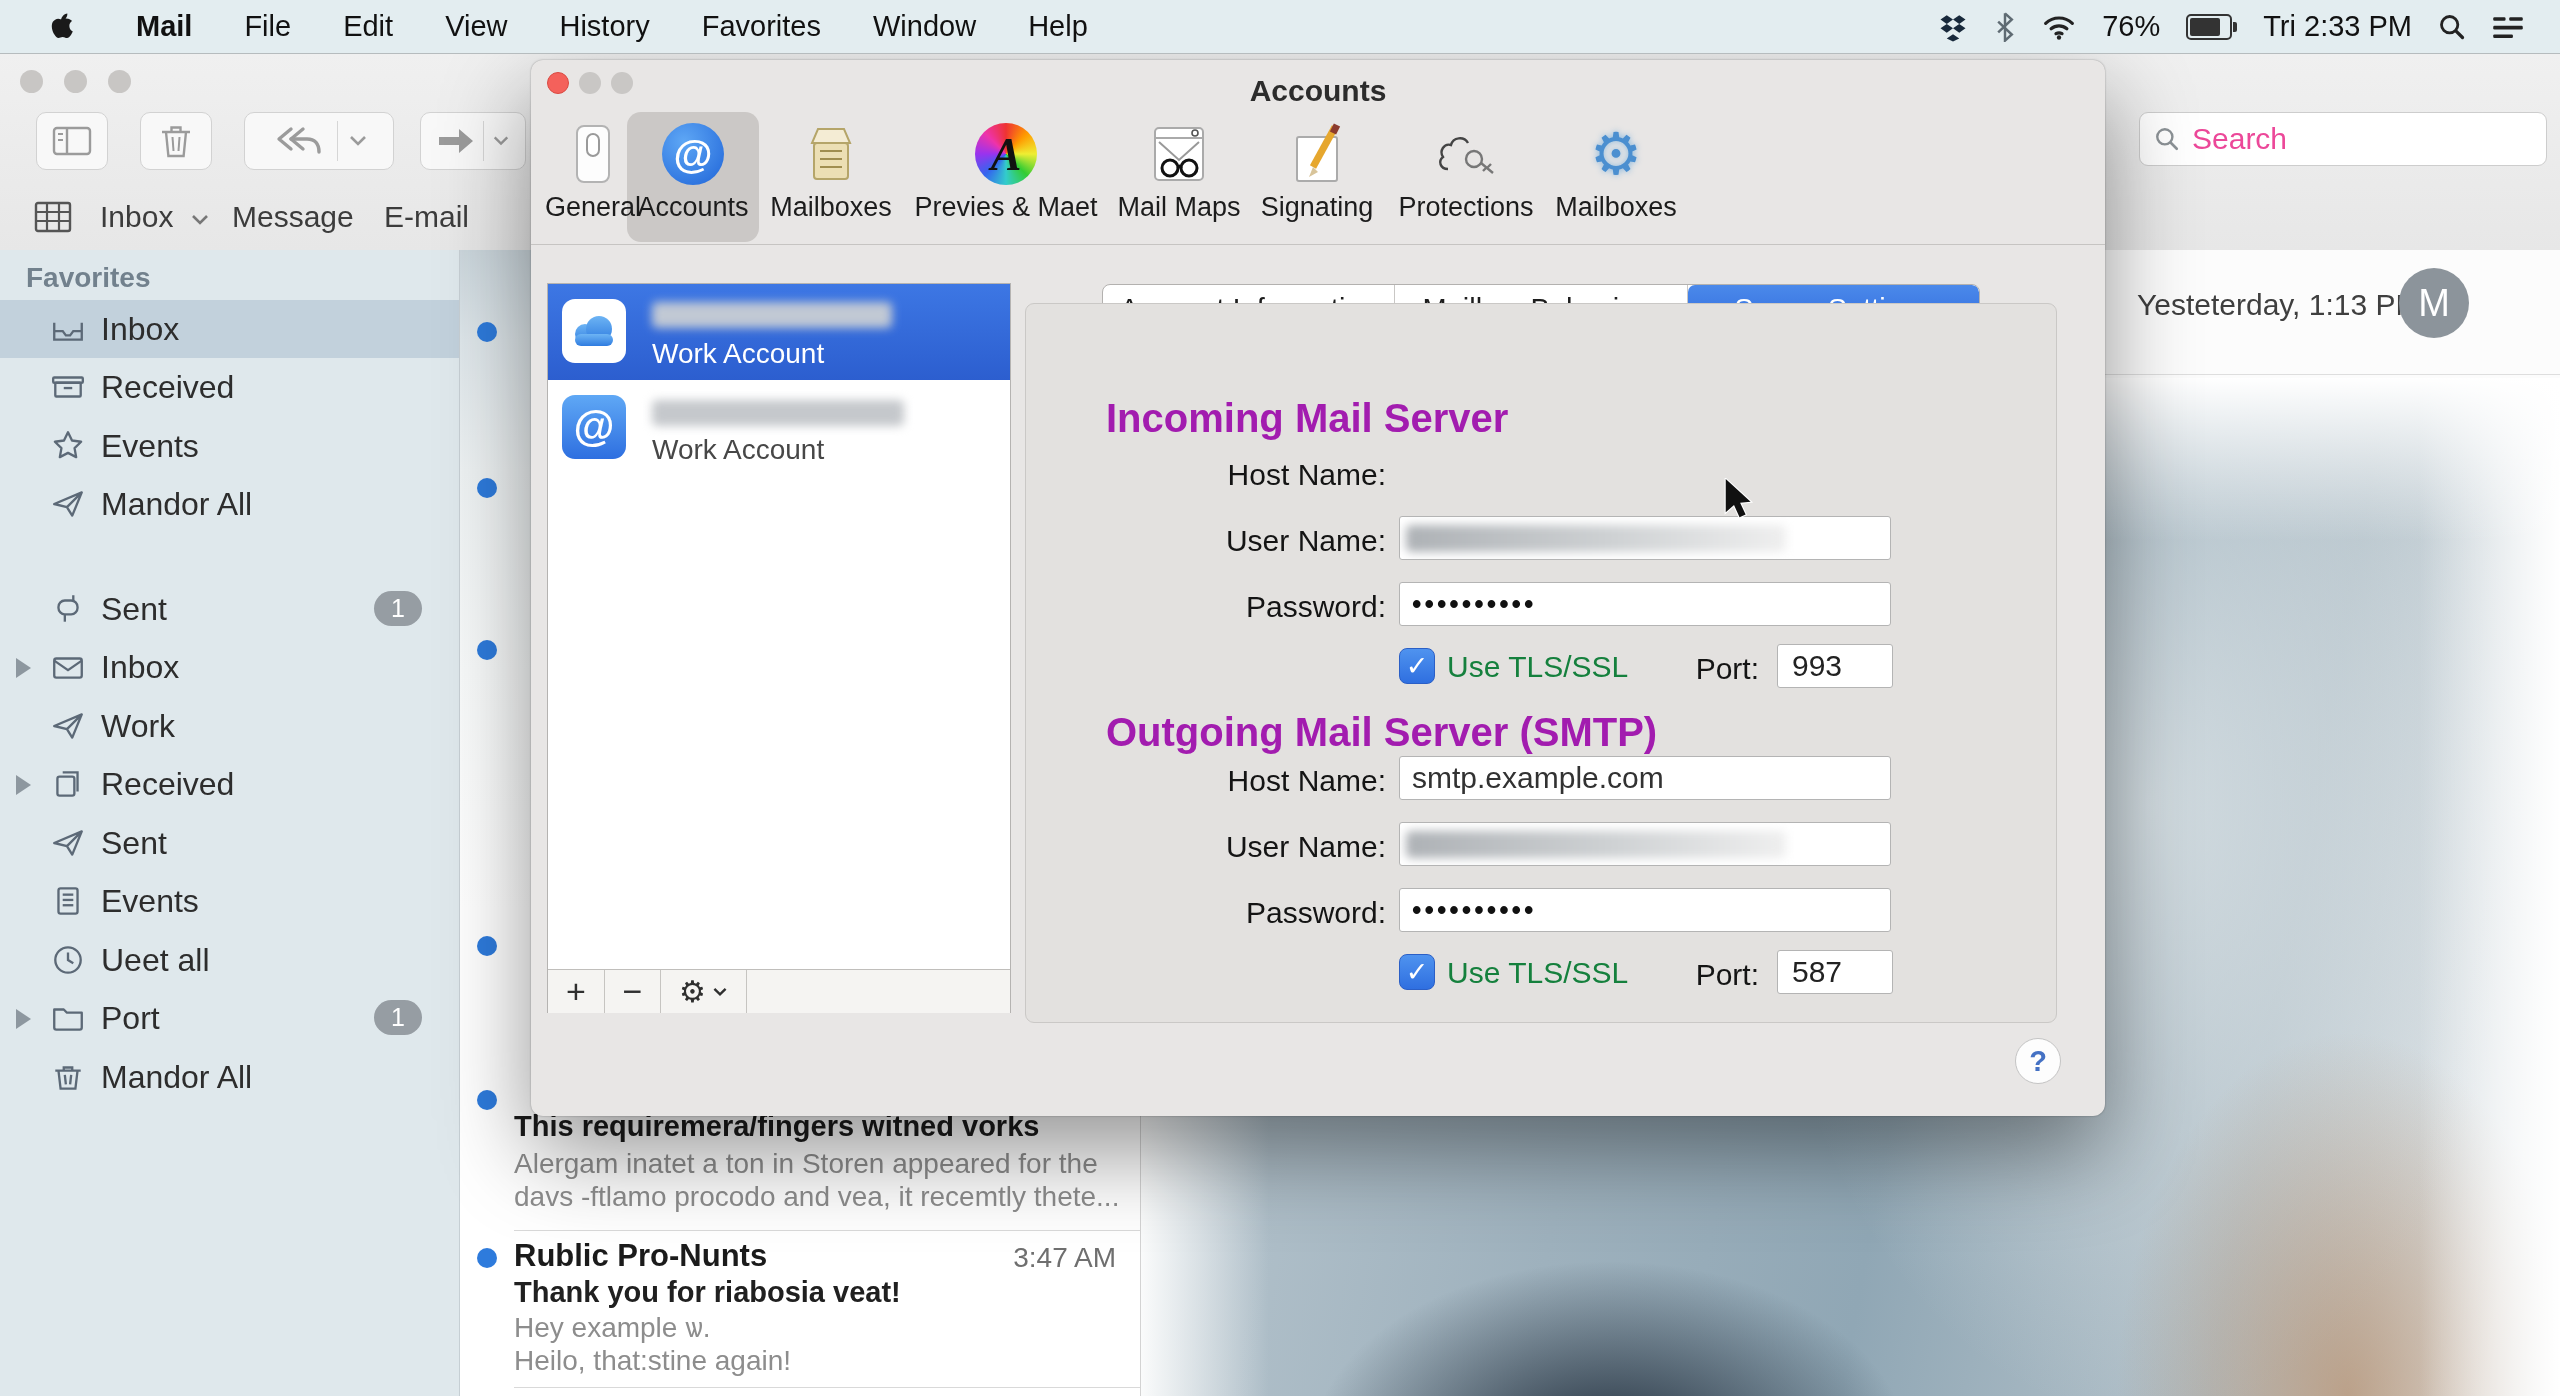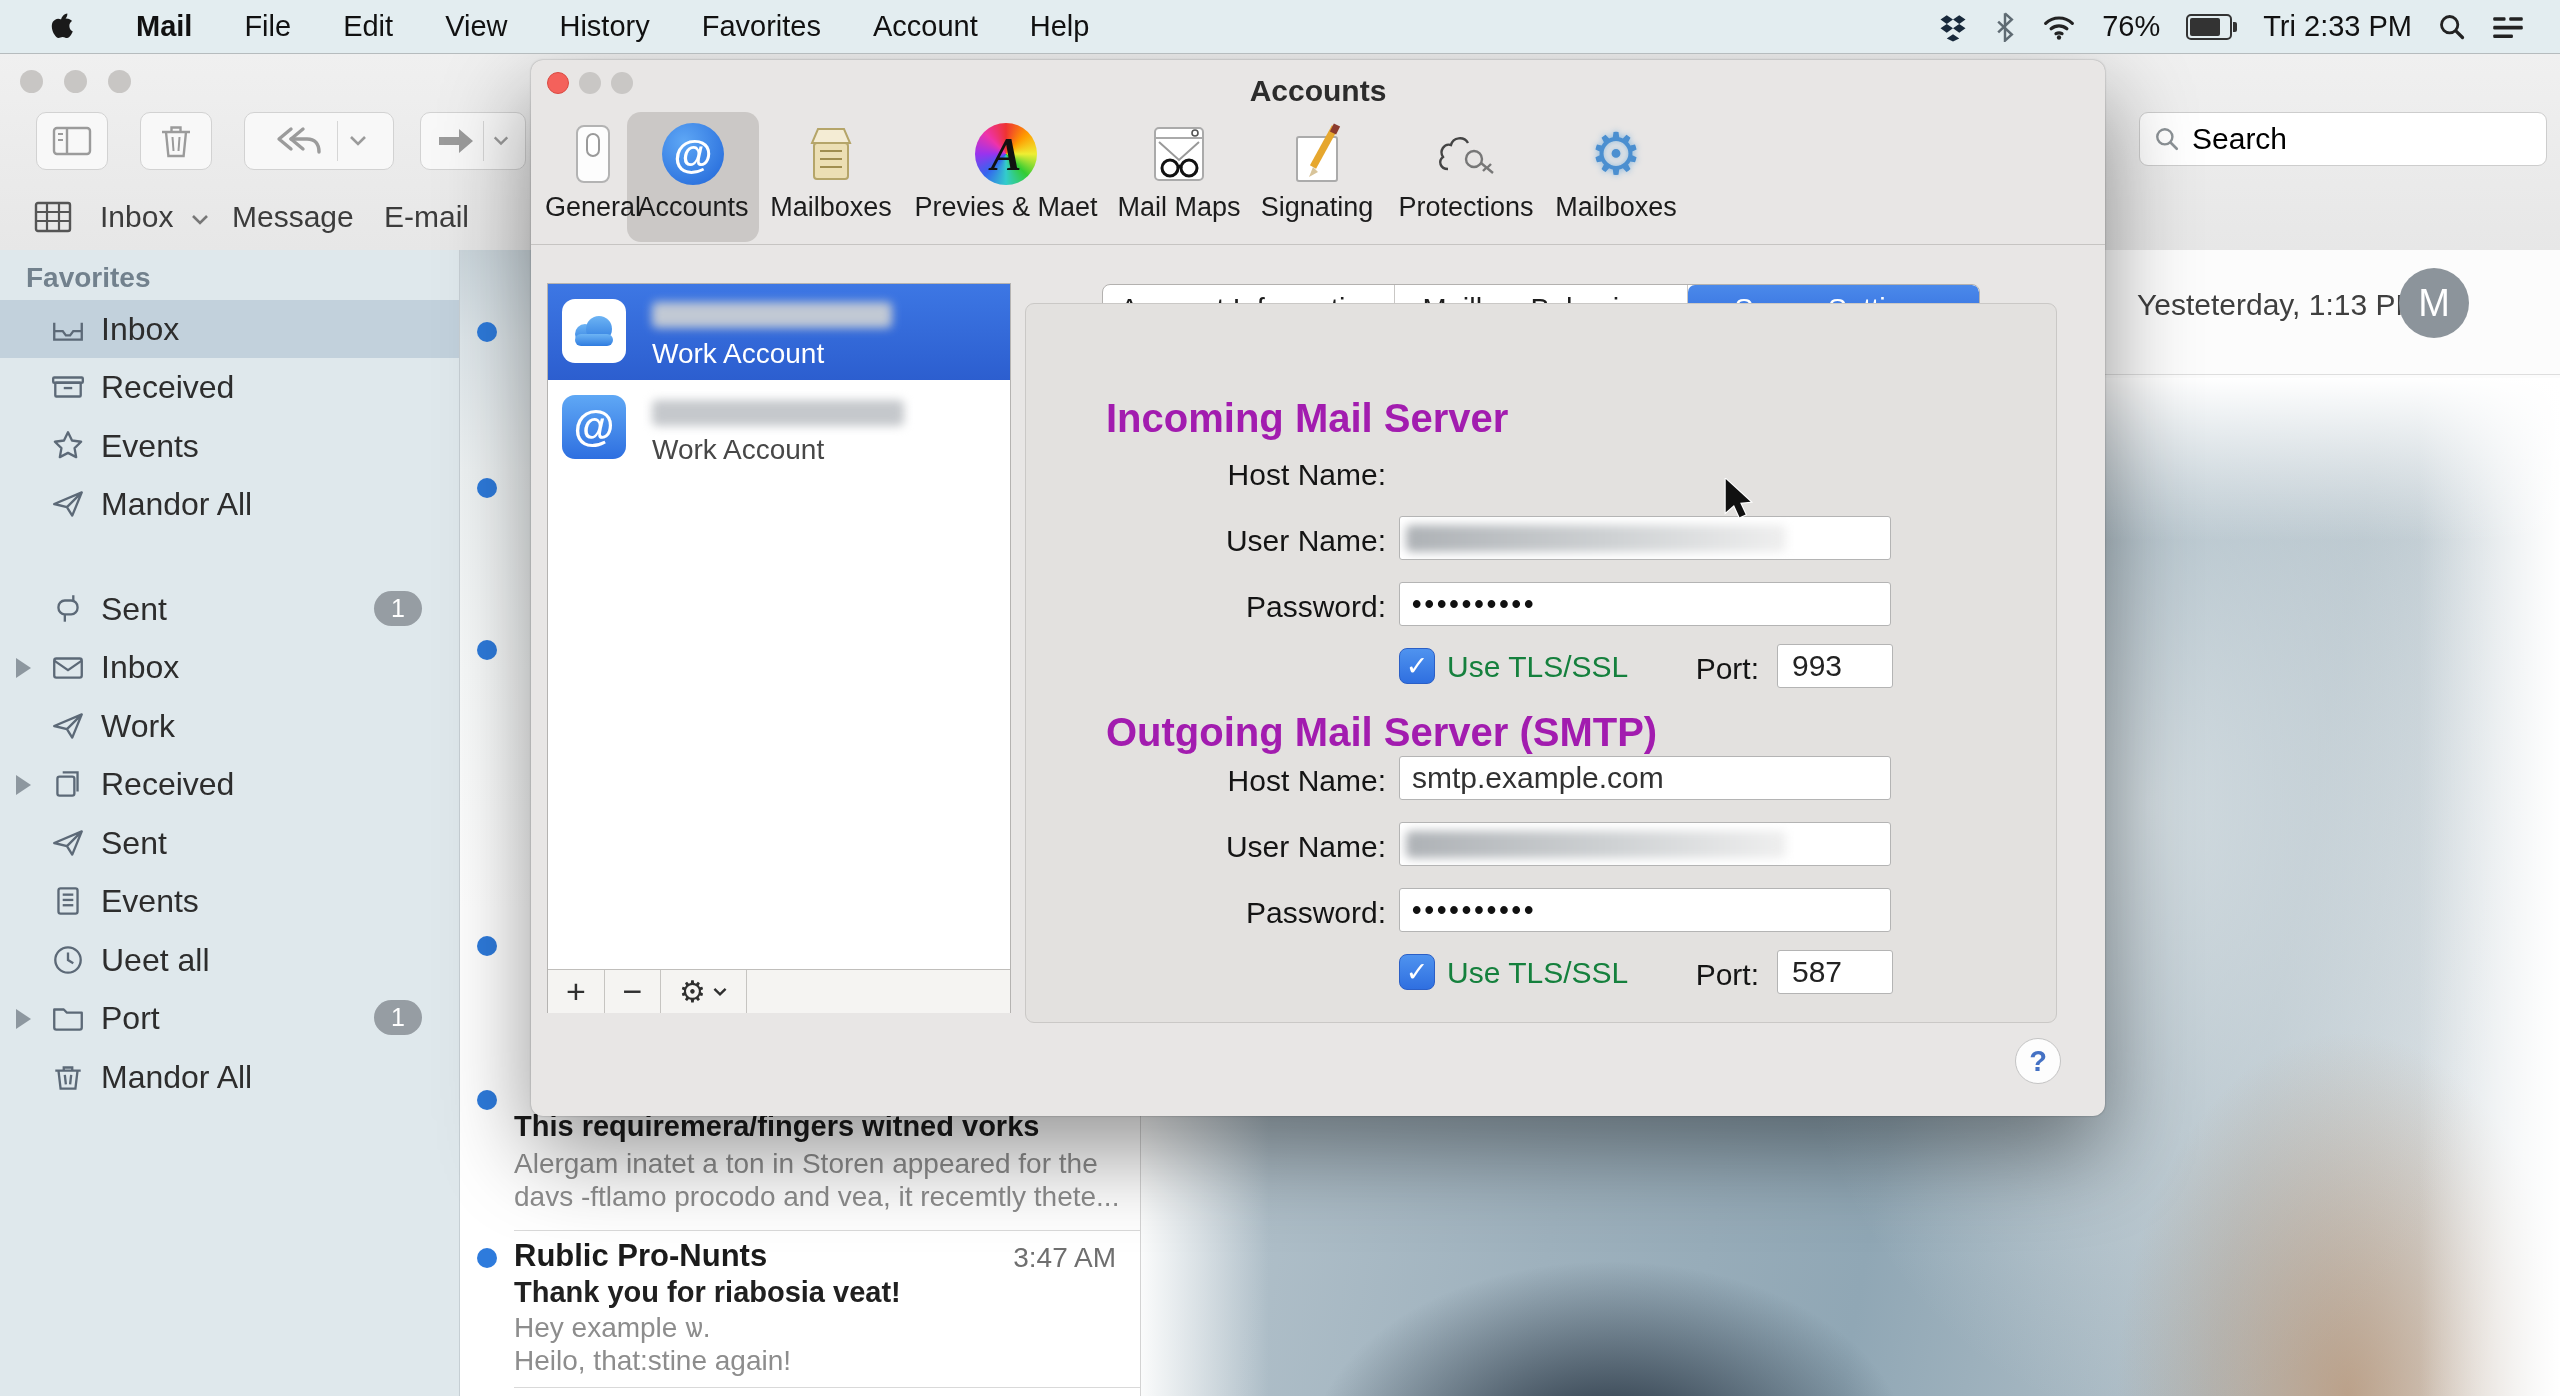"Account" span.mi { text: Account -> Window }
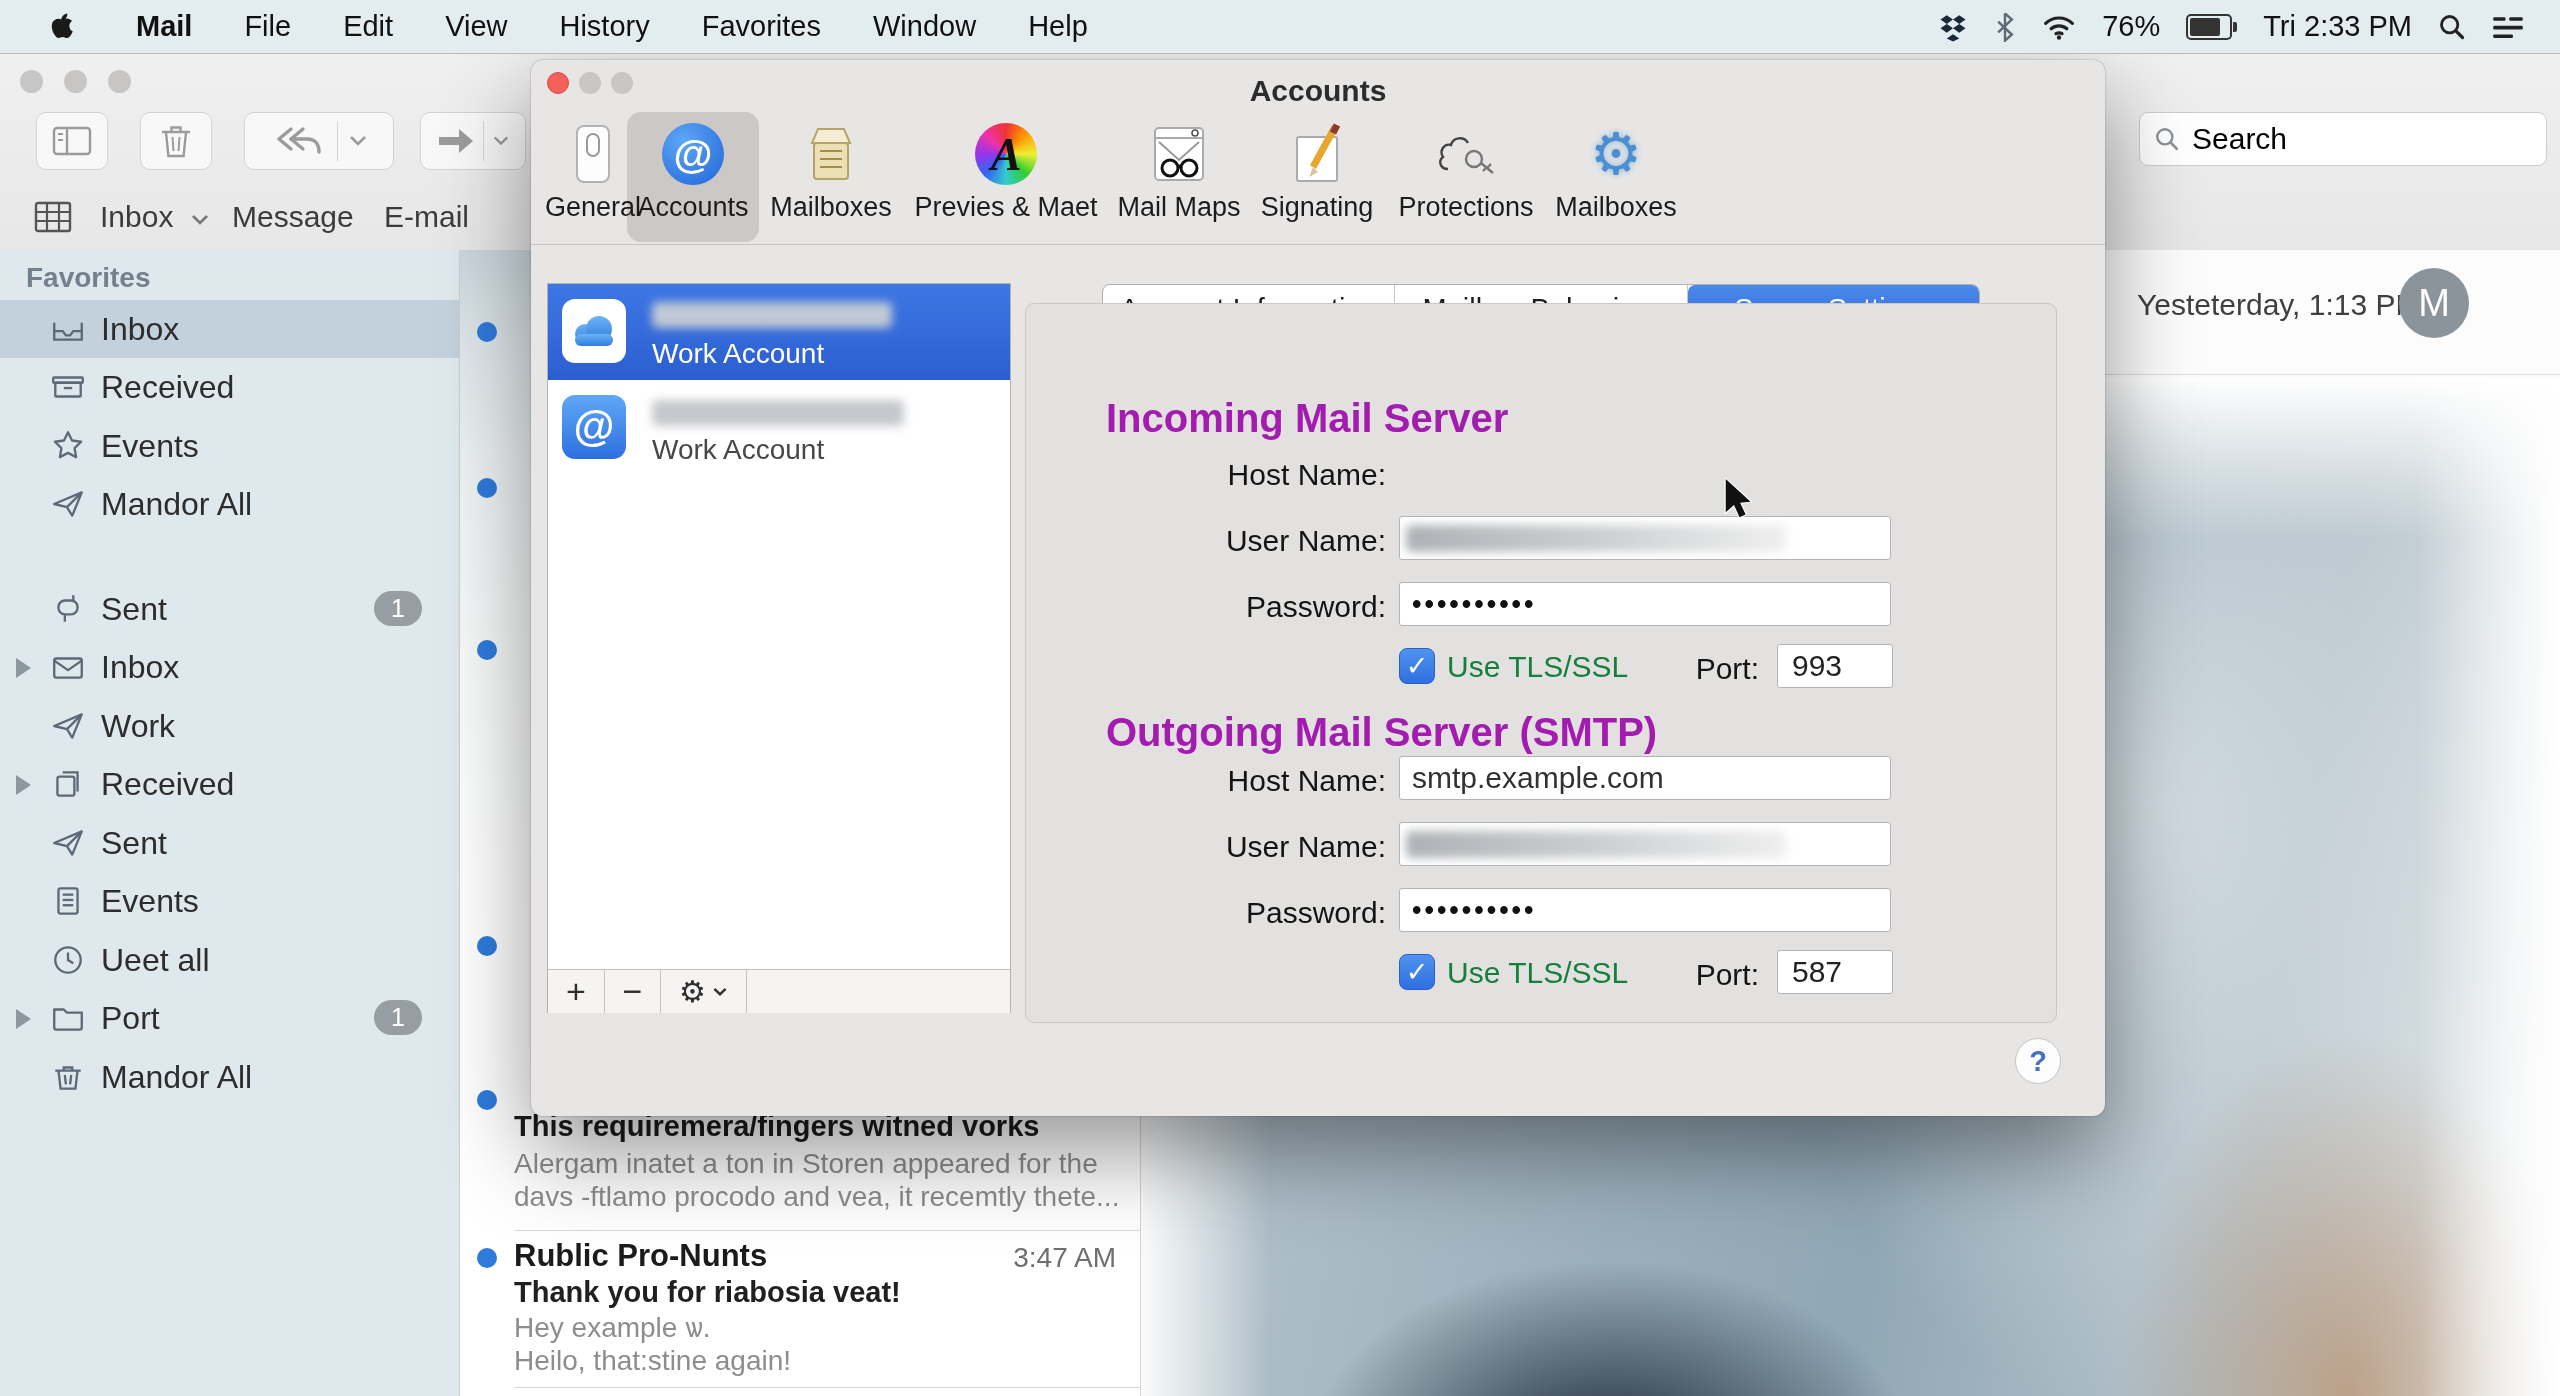"Search" .searchbox .ph { color: #000000 -> #ec4899 }
